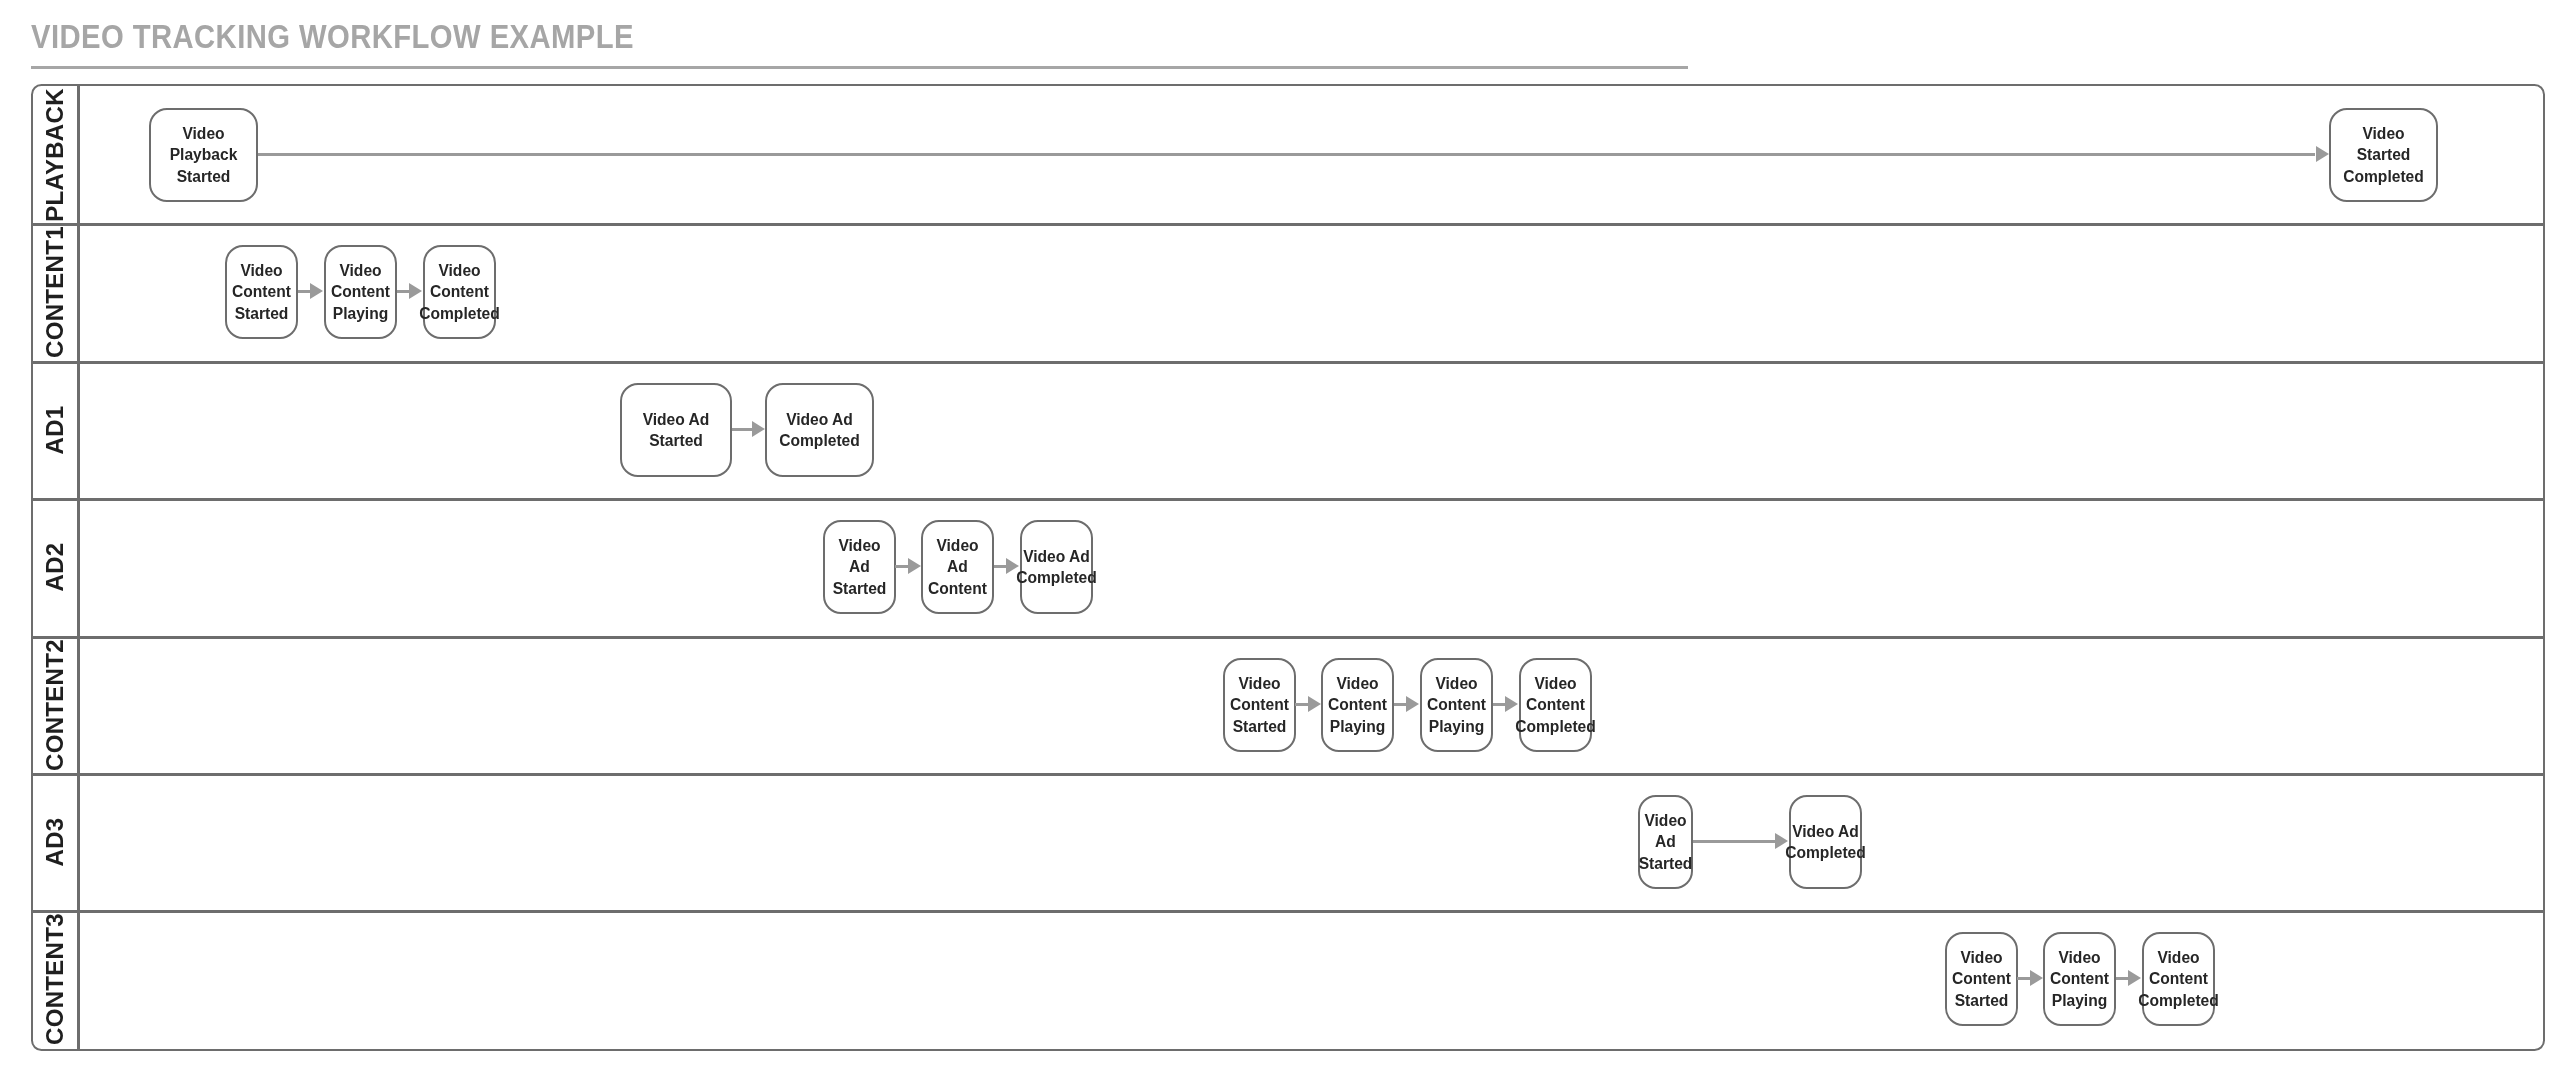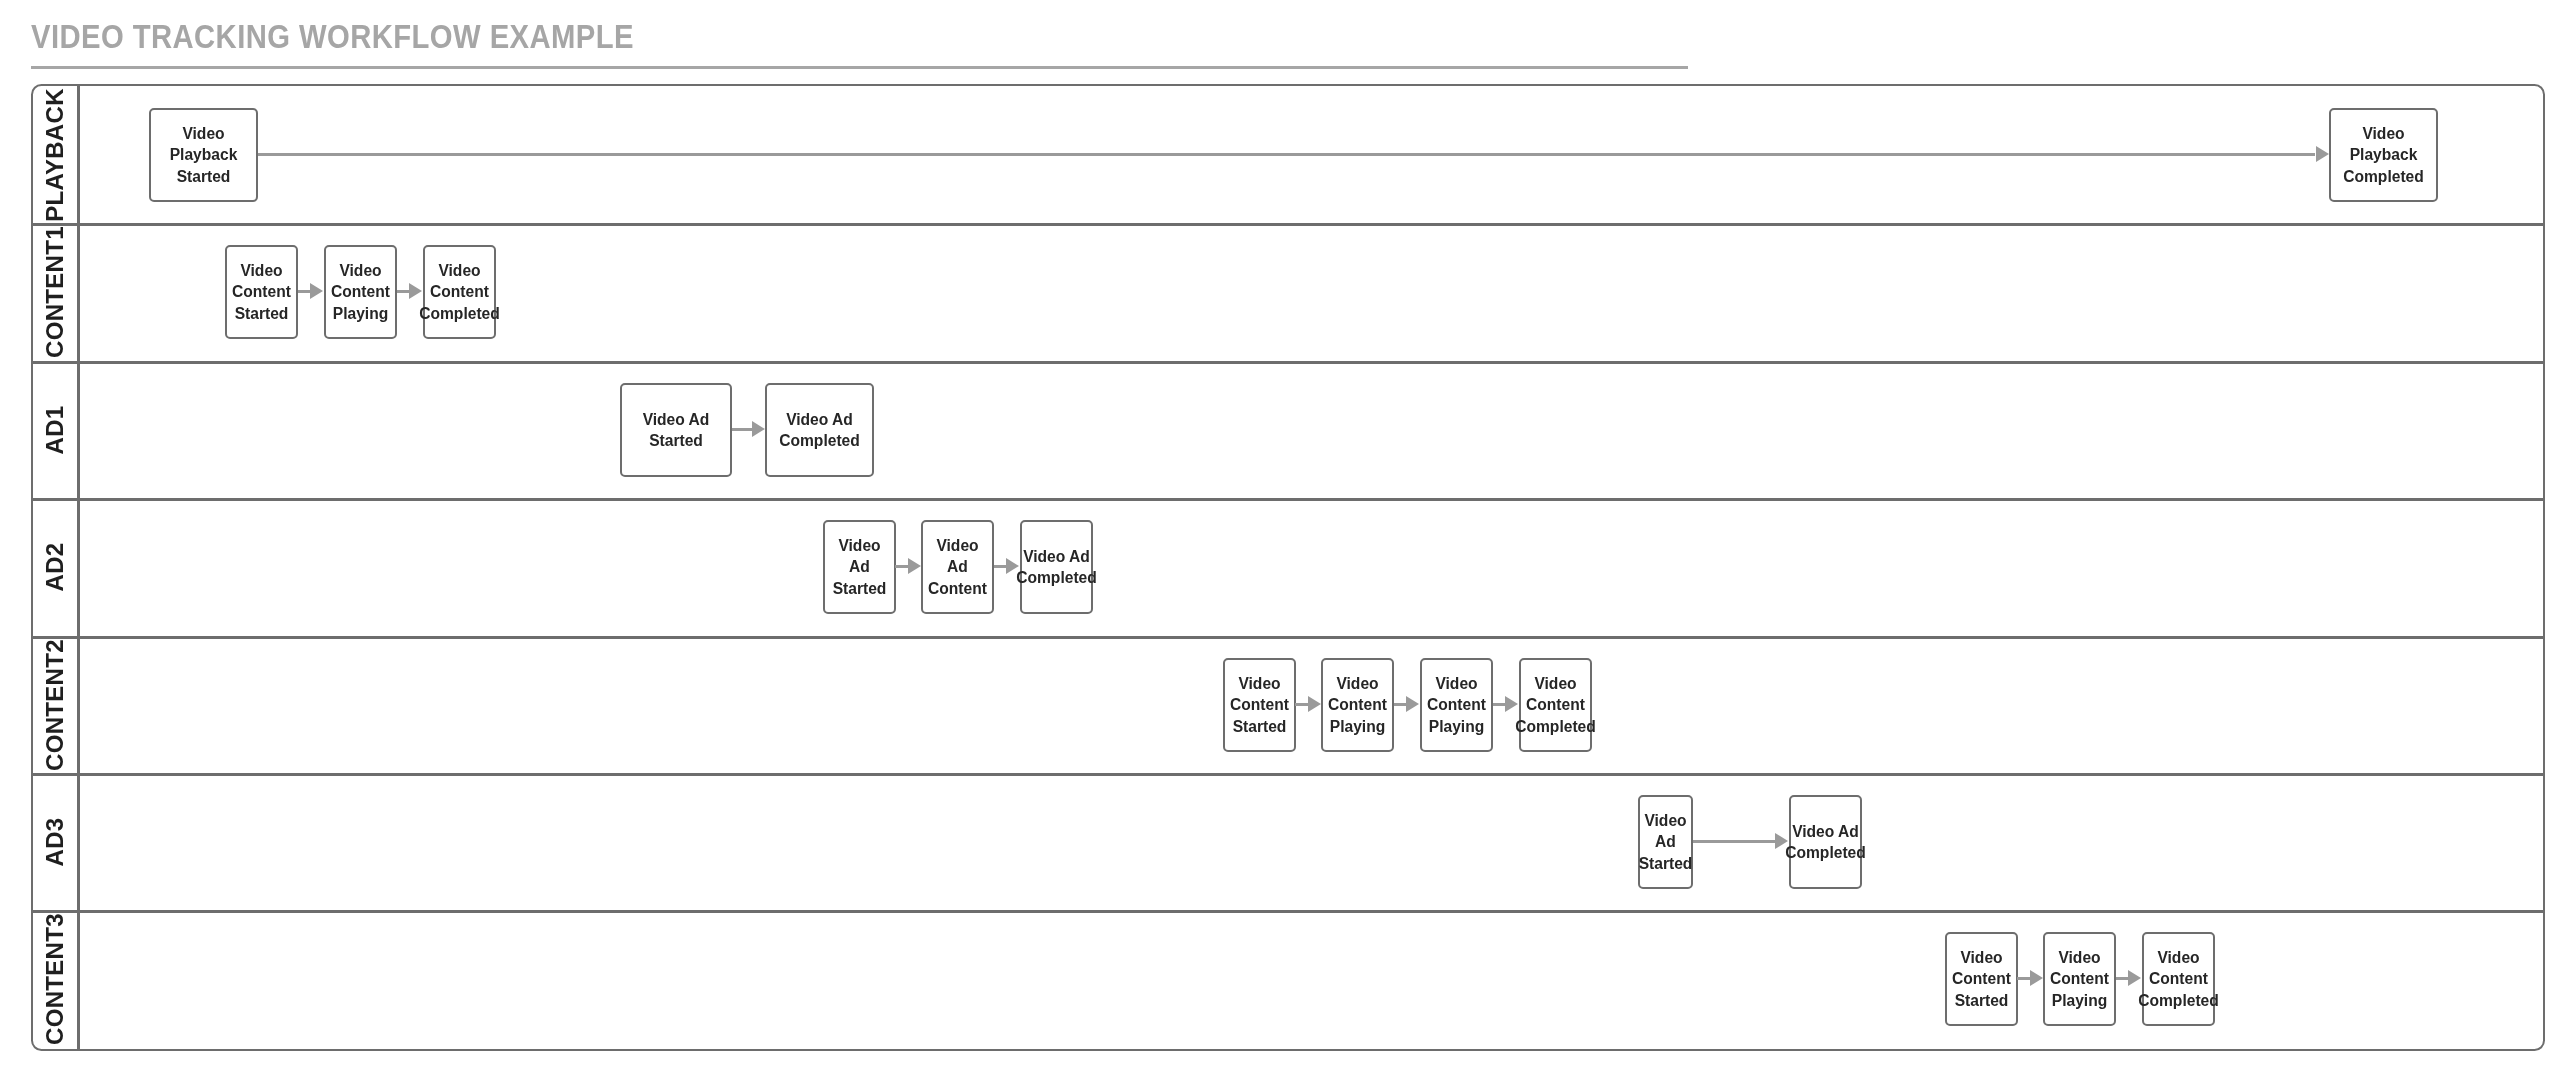"Video Playback Started" .node { border-radius: 5px -> 18px }
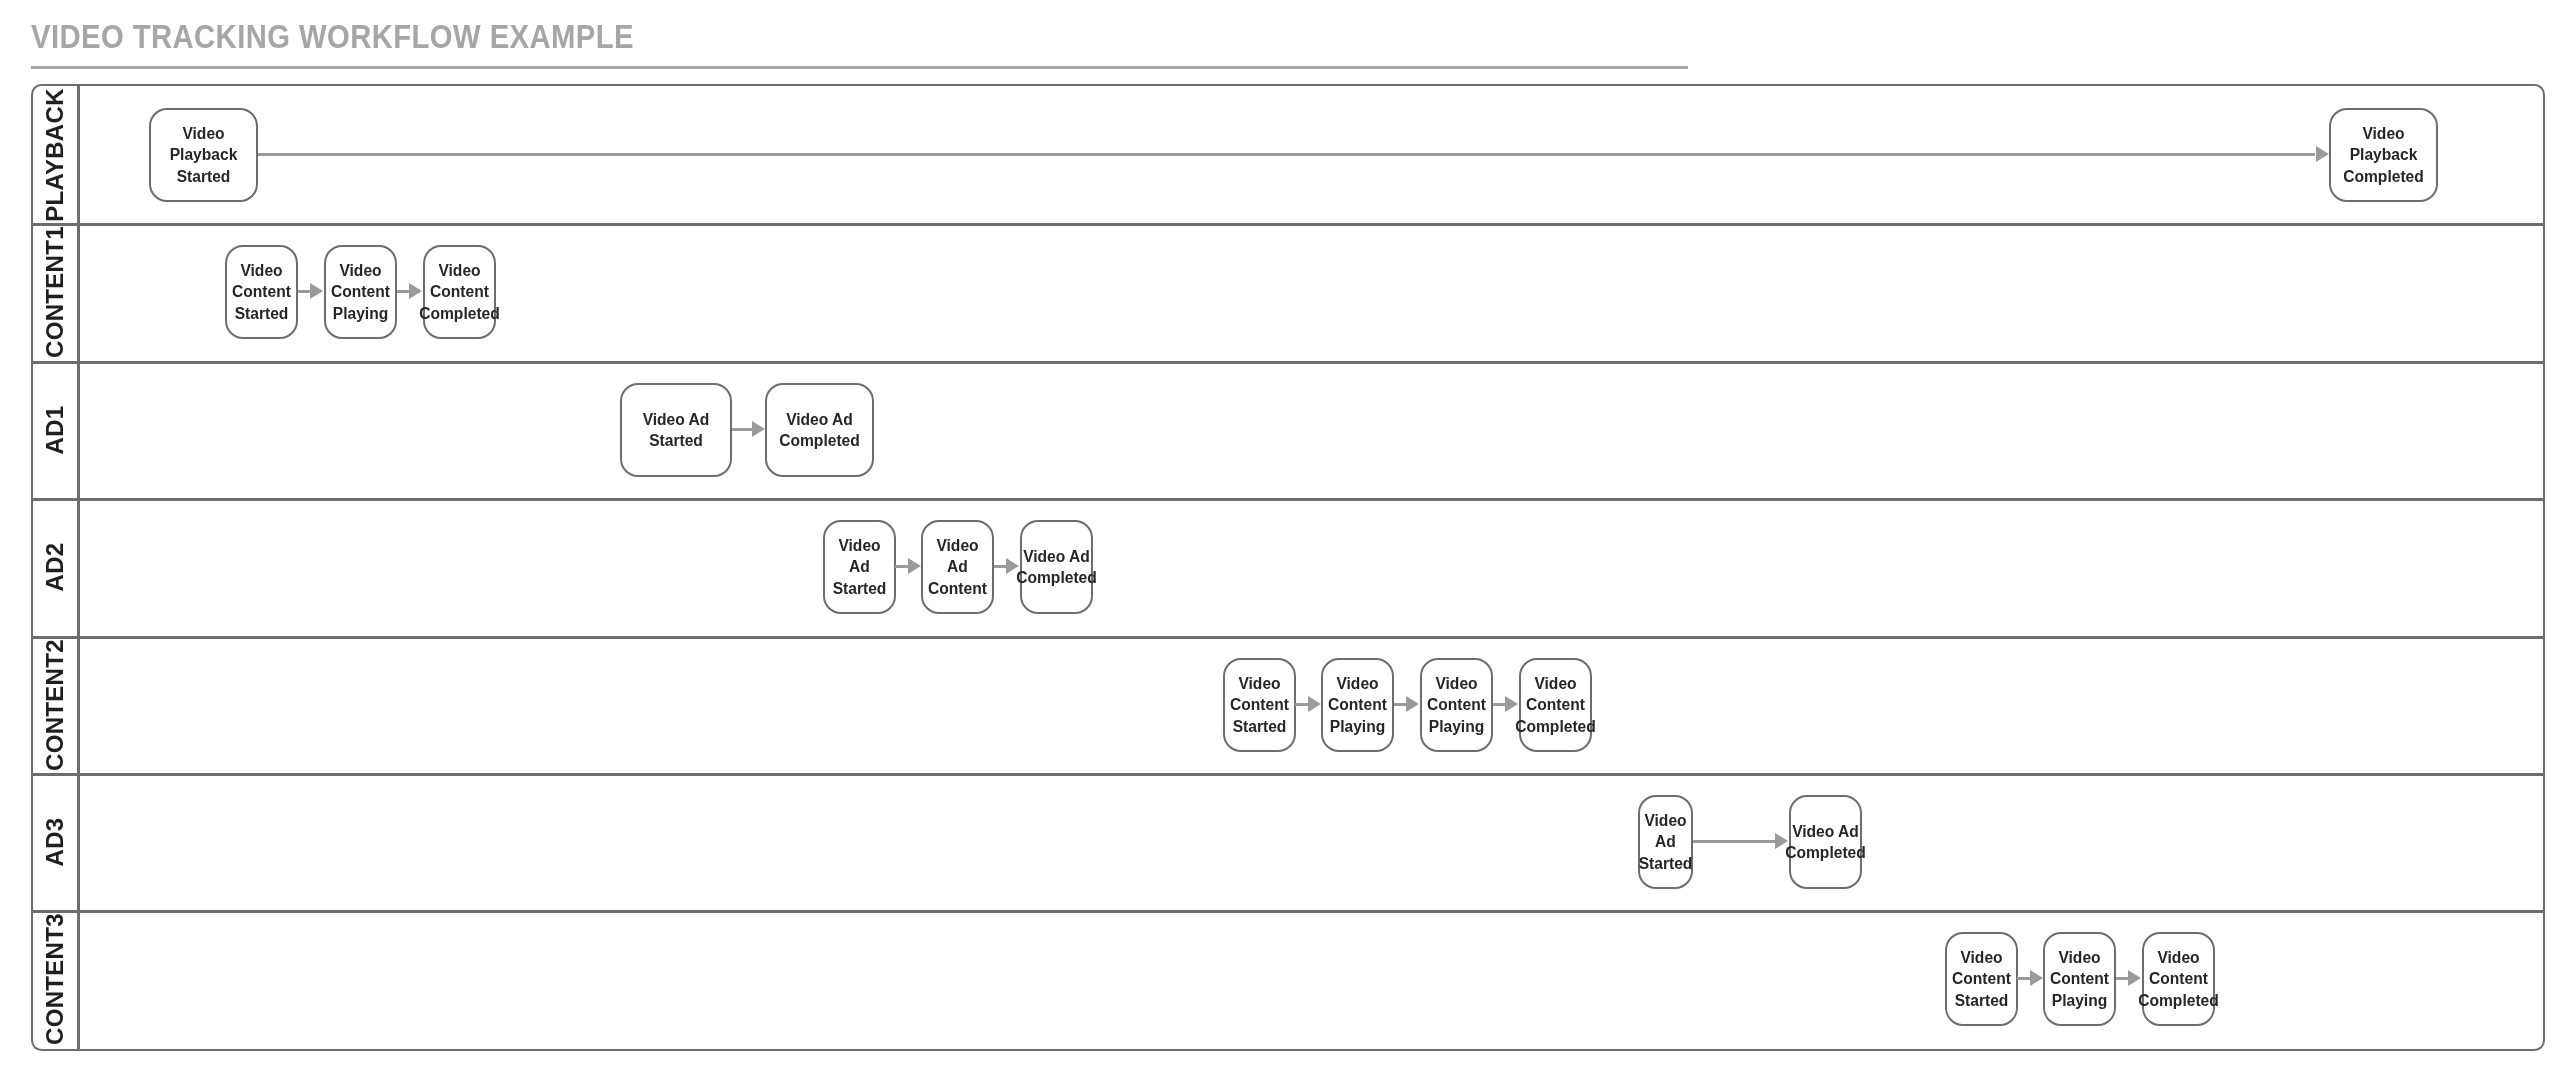"Video Playback Completed" div.node { text: Playback -> Started }
